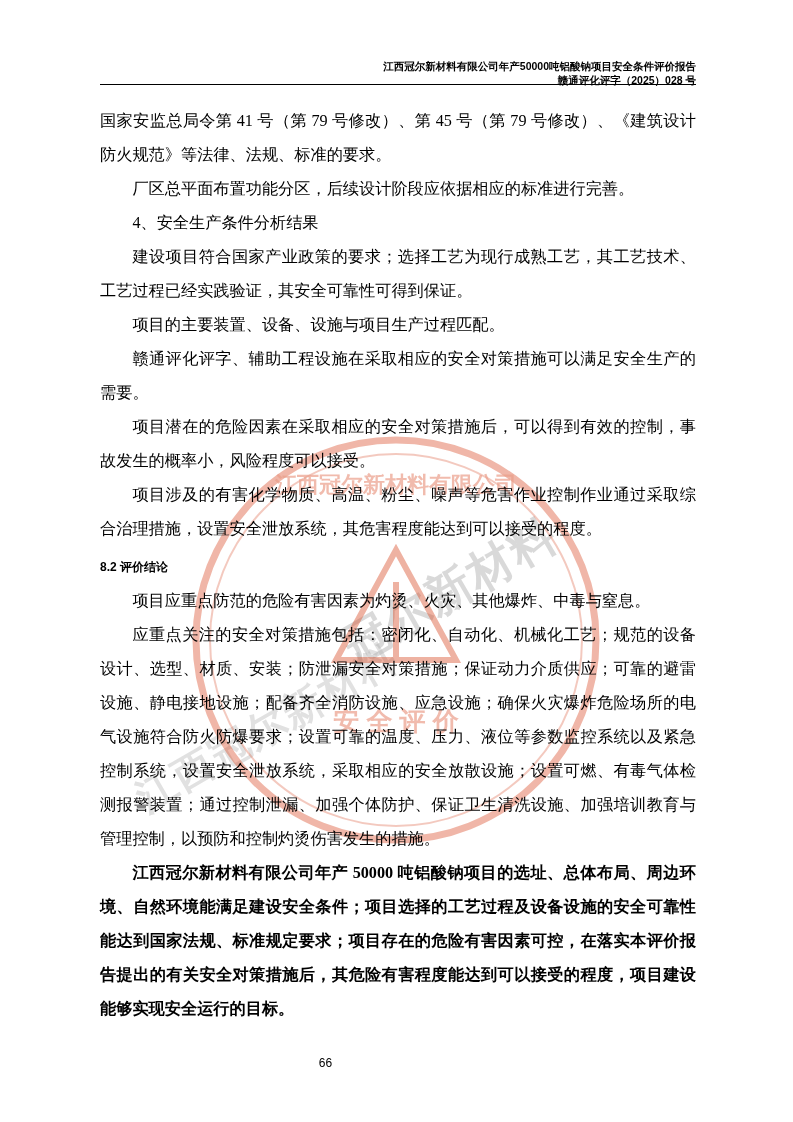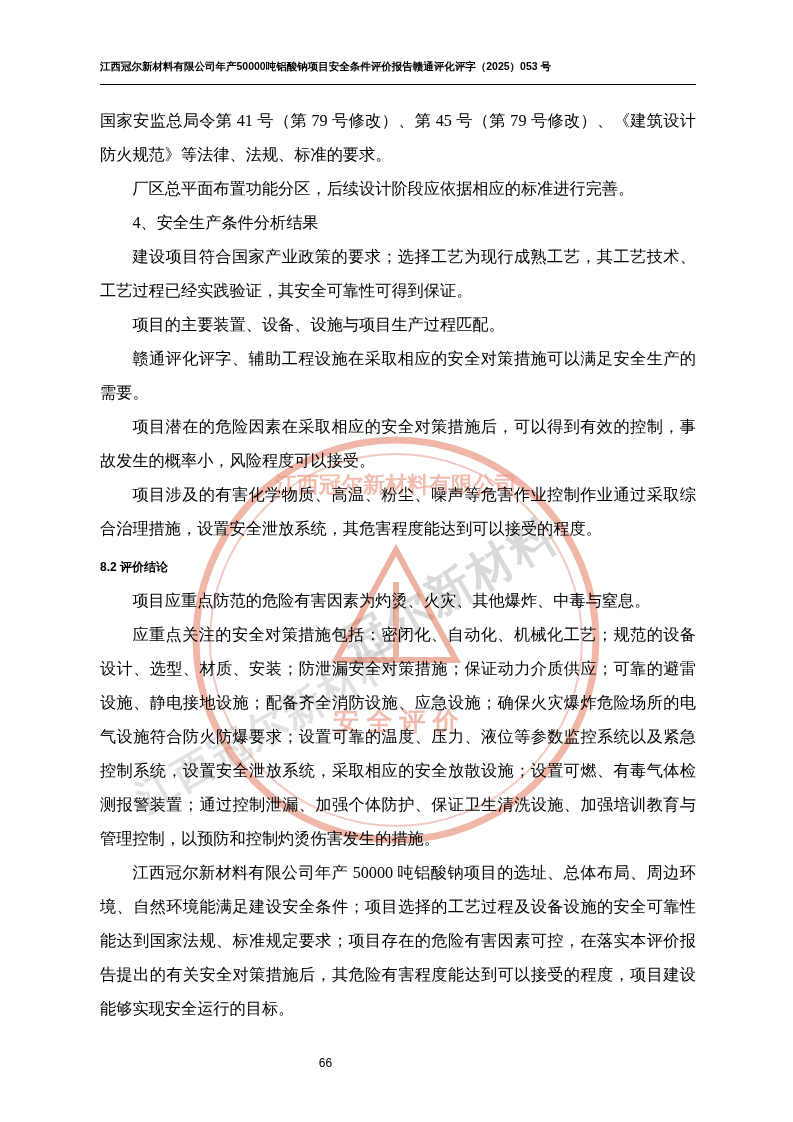"江西冠尔新材料有限公司年产50000吨铝酸钠项目安全条件评价报告" .header { flex-direction: none -> column }
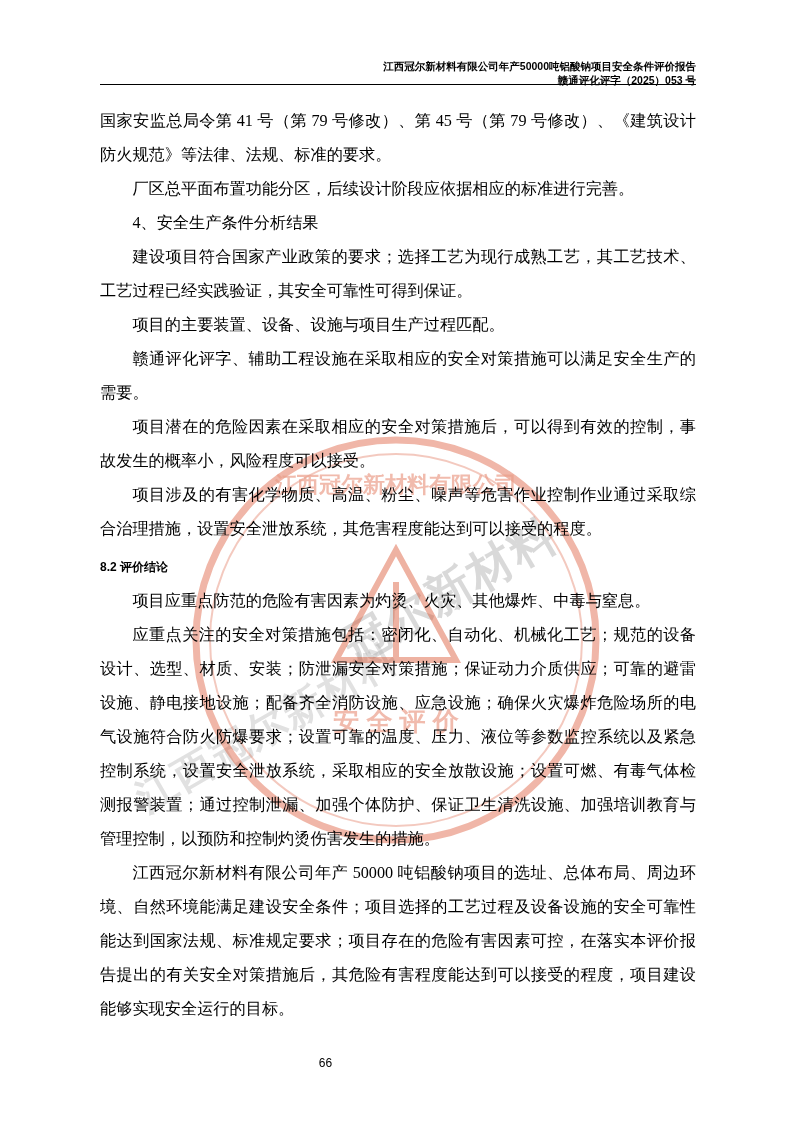"赣通评化评字（2025）053 号" span.header-right { text: 053 -> 028 }
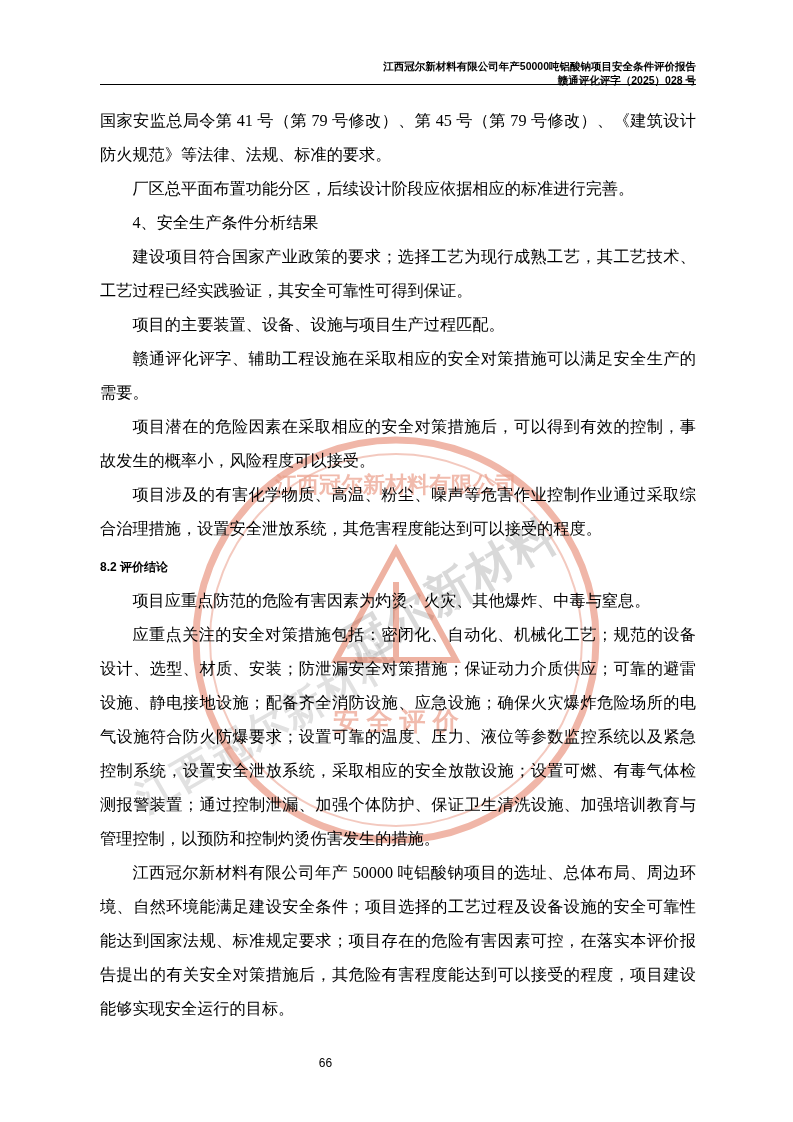"江西冠尔新材料有限公司年产 50000" .bold-block { font-weight: normal -> bold }
